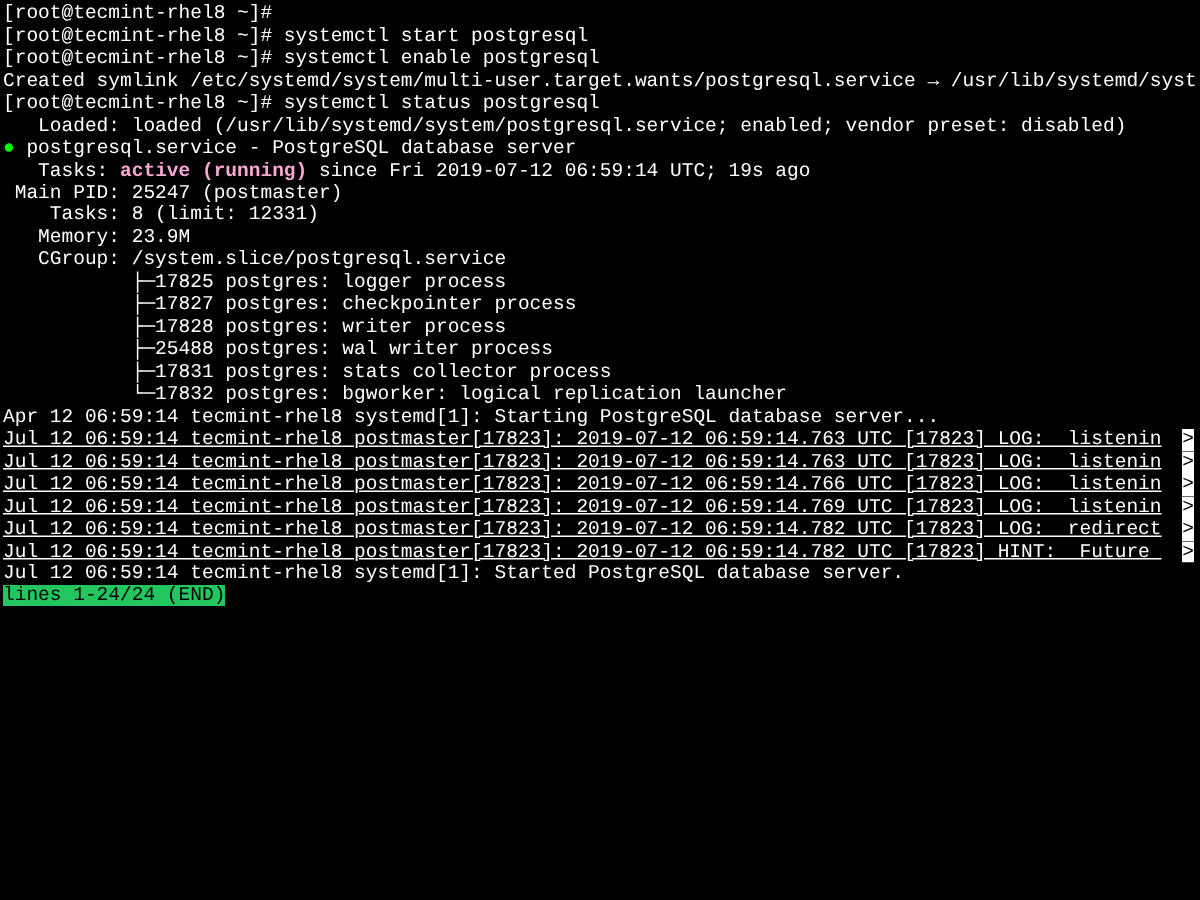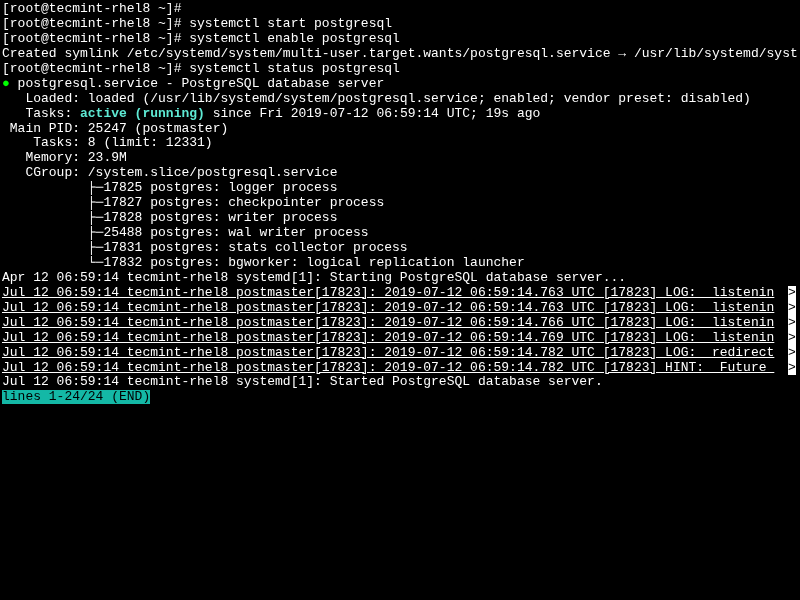"● postgresql.service - PostgreSQL" div.line { order: before "Loaded: loaded" -> after "Loaded: loaded" }
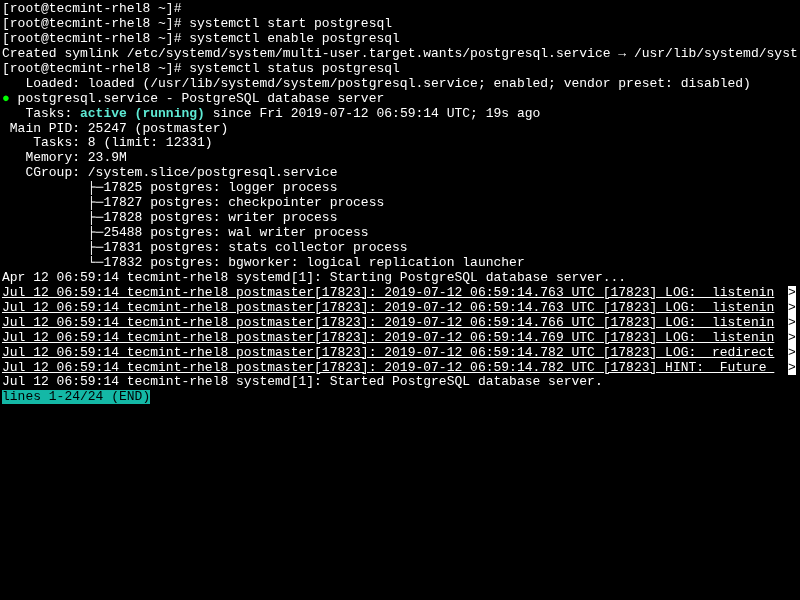"active (running)" .green { color: #5eead4 -> #f9a8d4 }
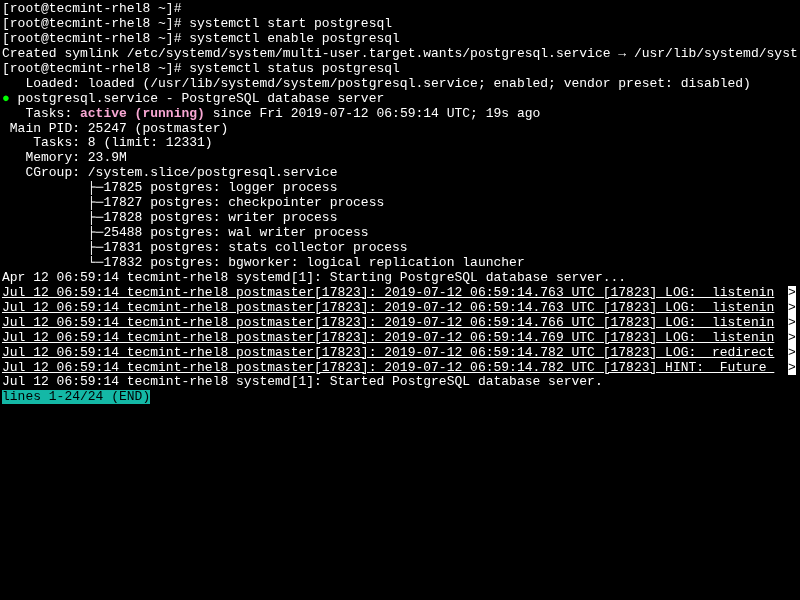"lines 1-24/24 (END)" .inverse { background: #14b8a6 -> #22c55e }
